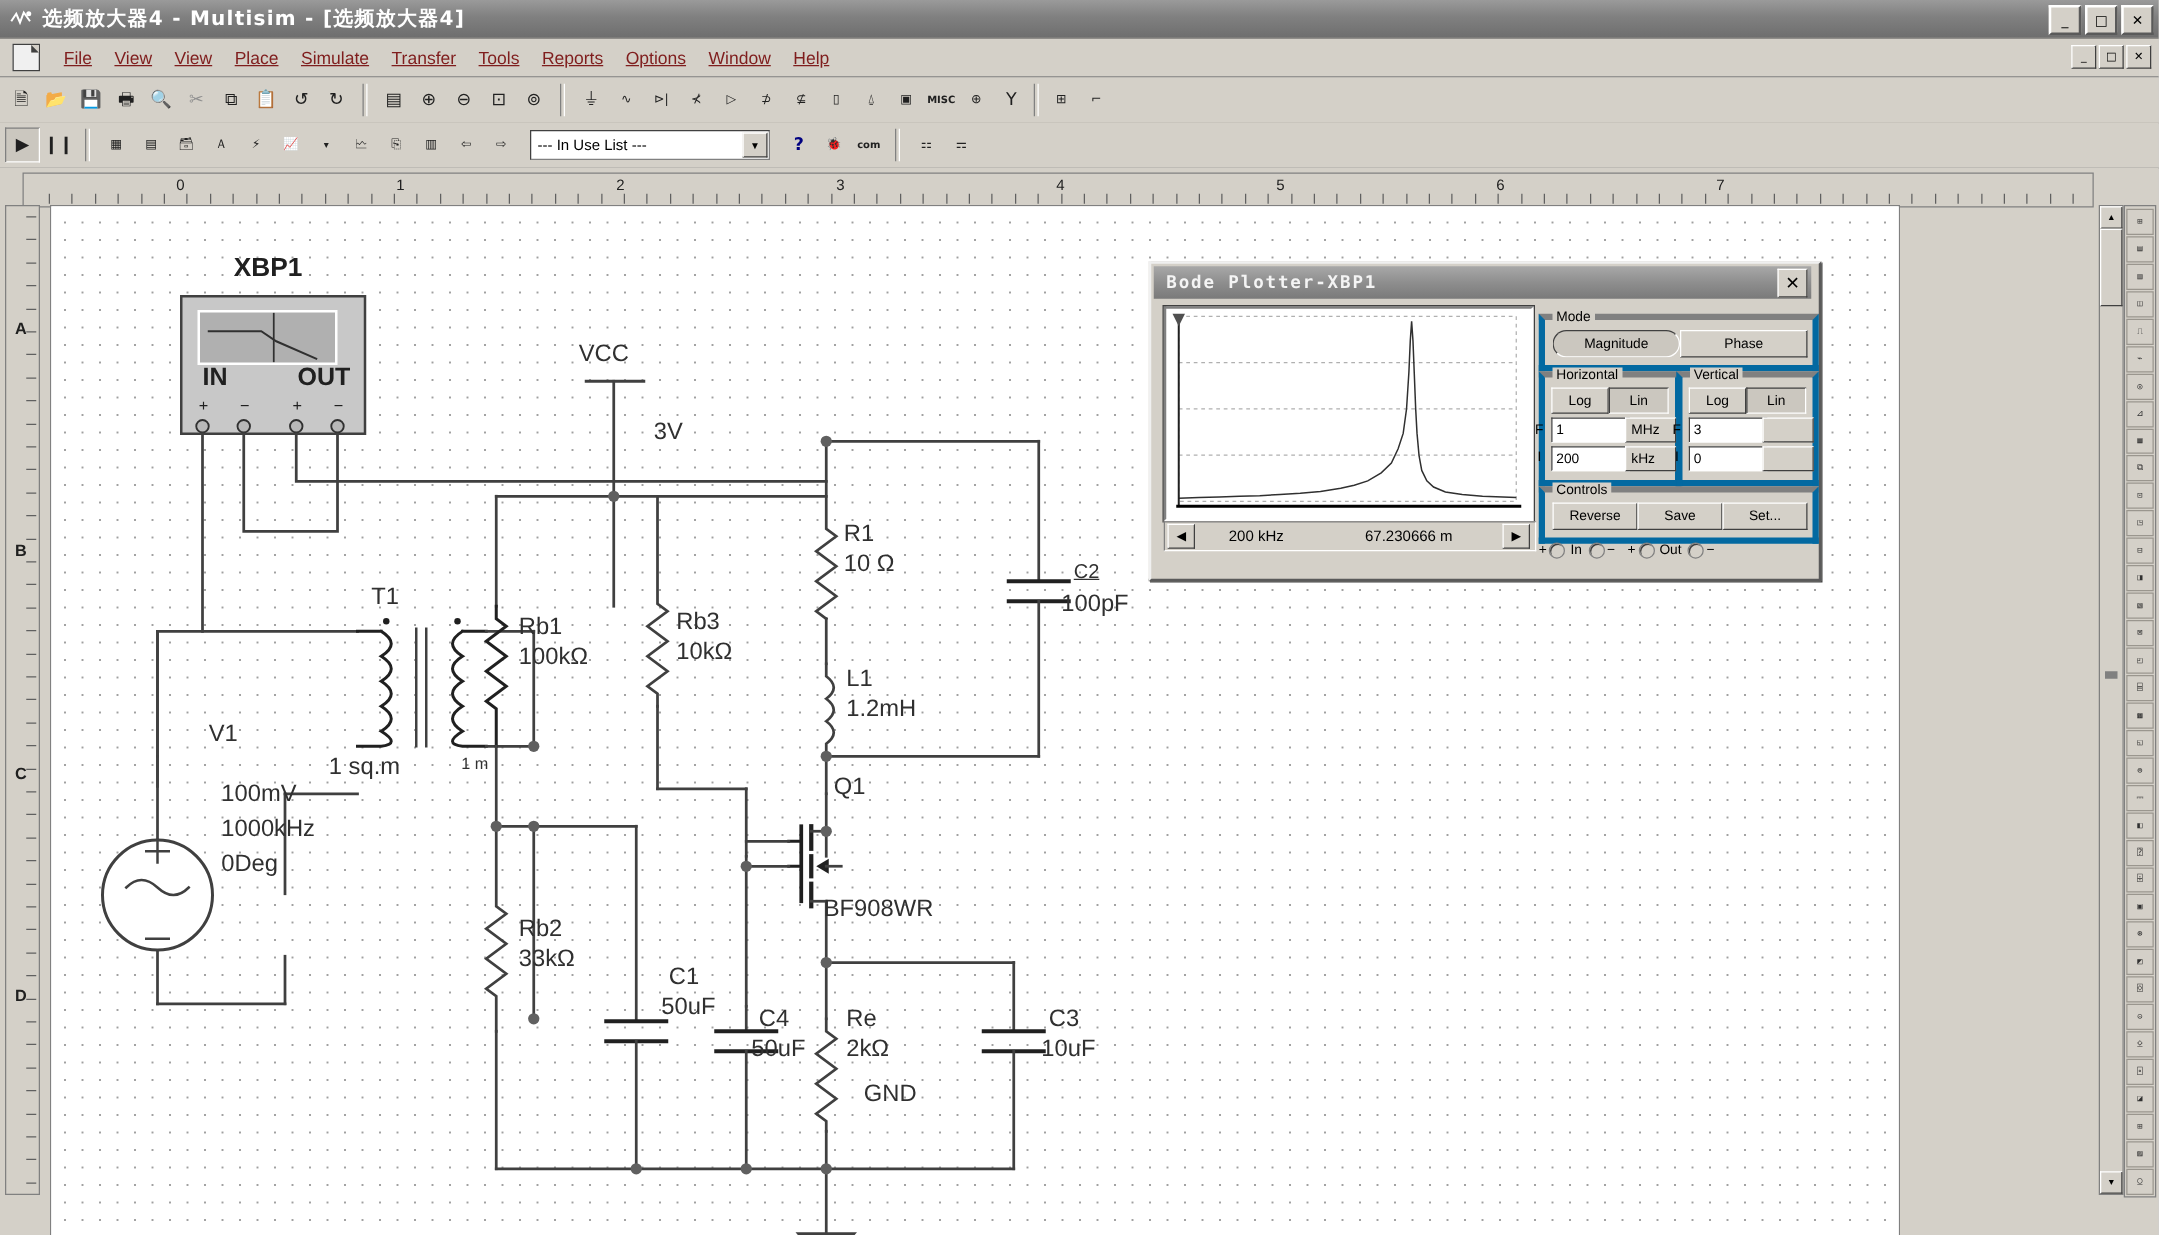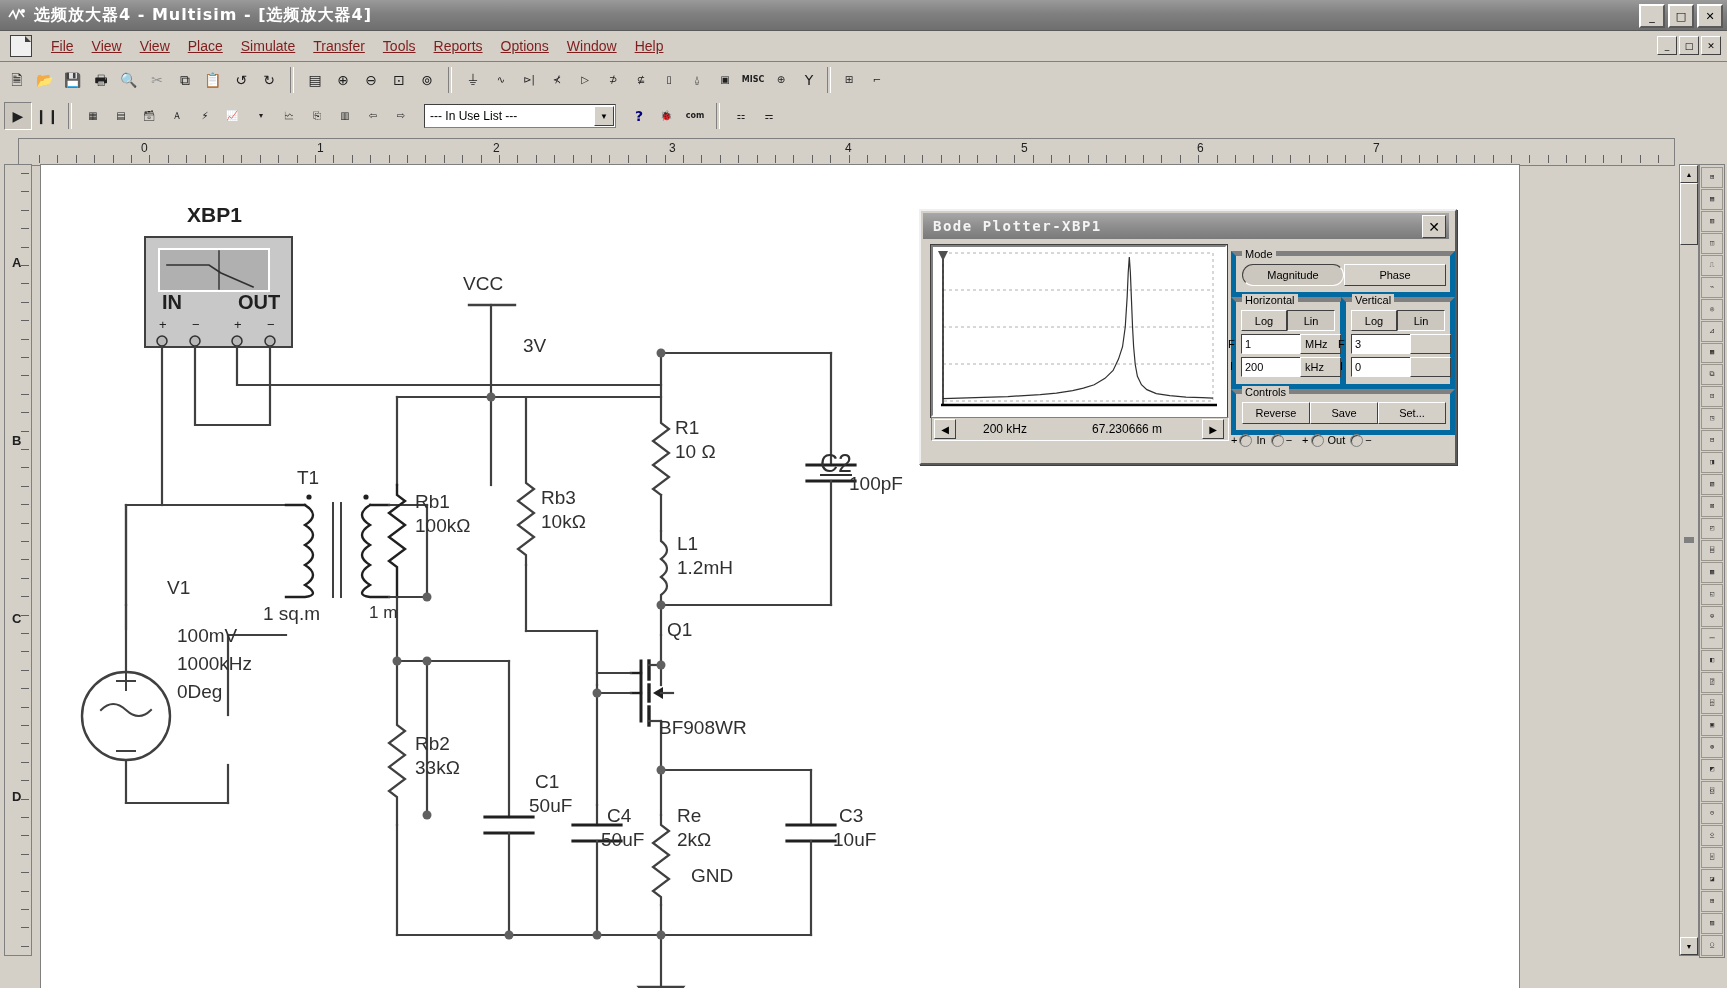"C2" div { font-size: 25px -> 16px; left: 779px -> 818px }
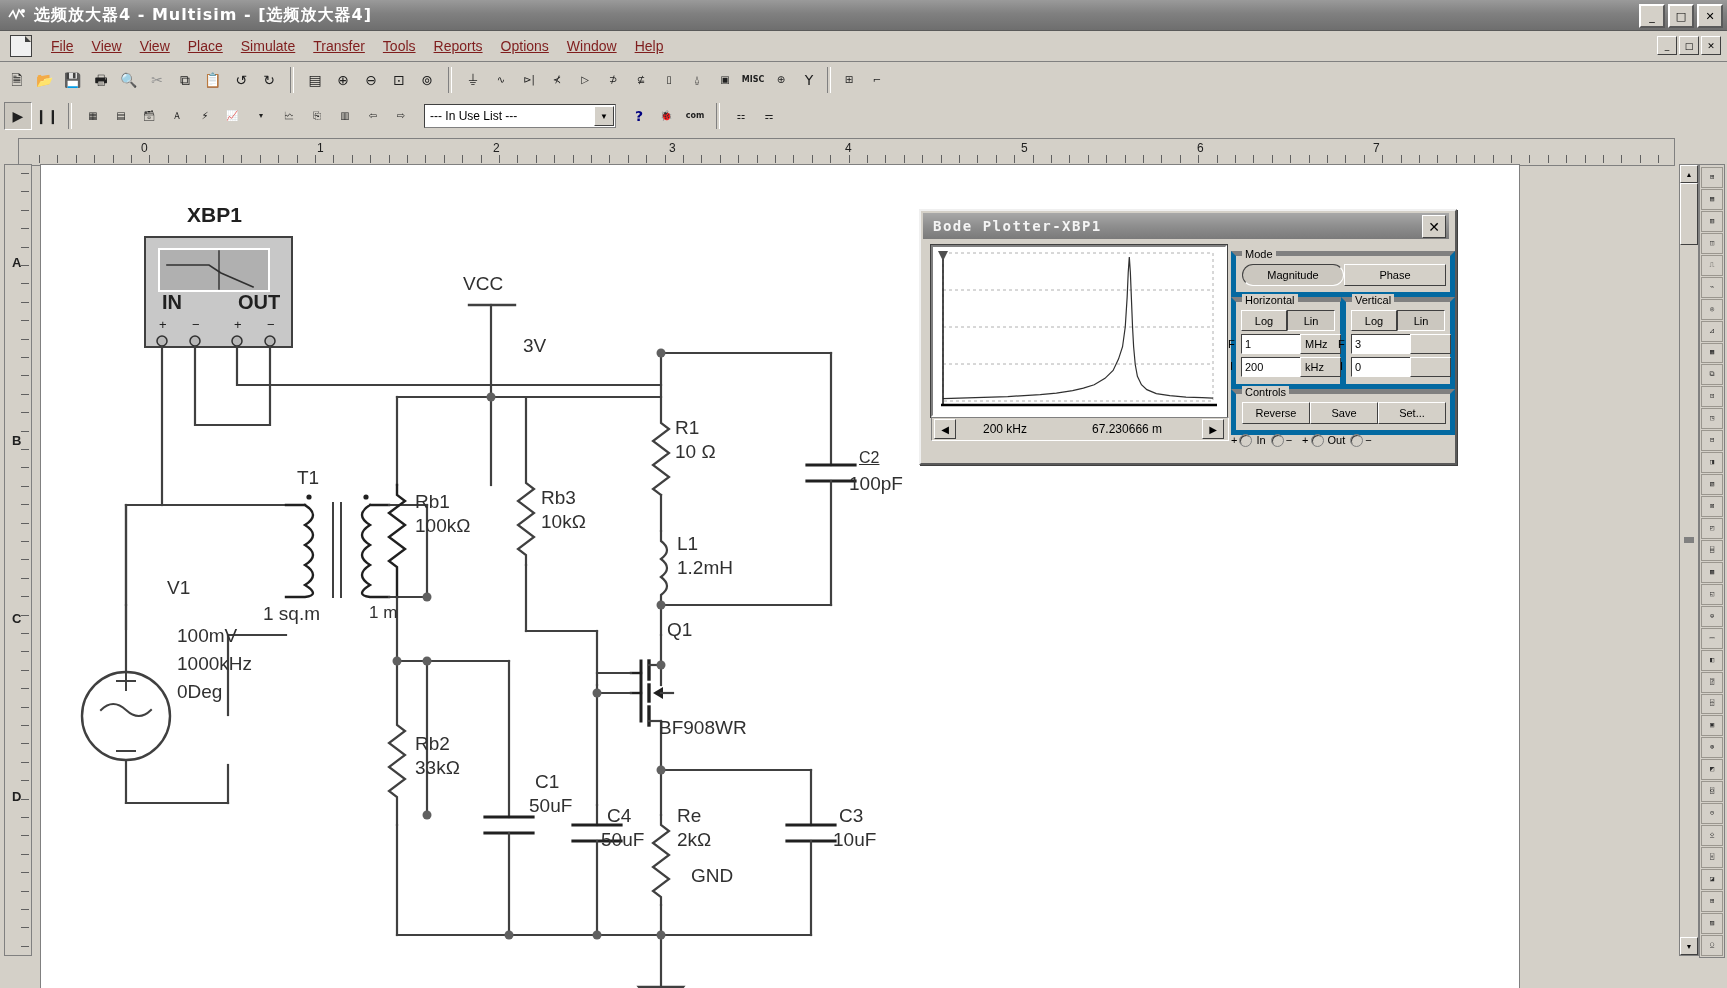"1 m" div { font-size: 17px -> 13px }
